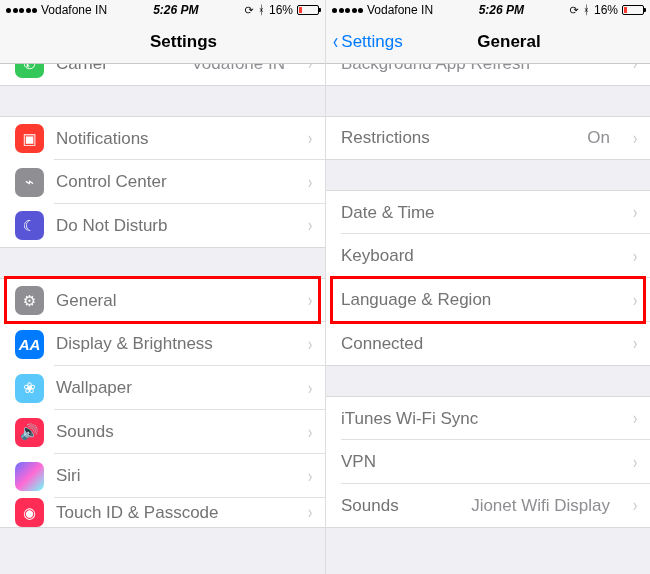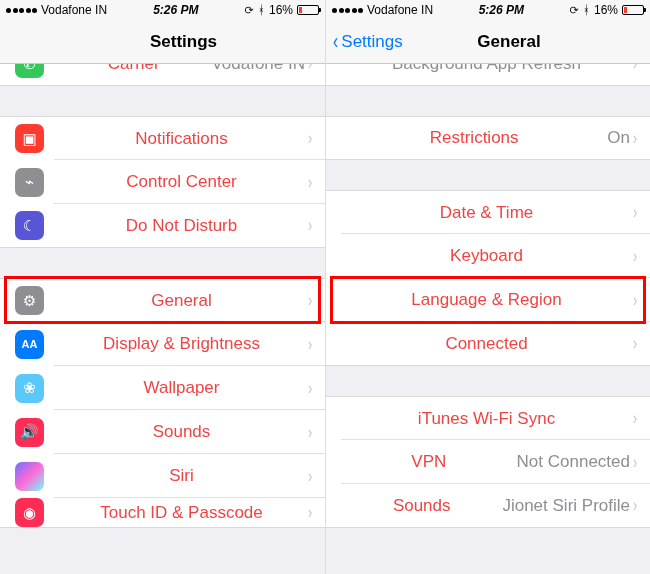"Vodafone IN" .wrap { text-align: center -> none }
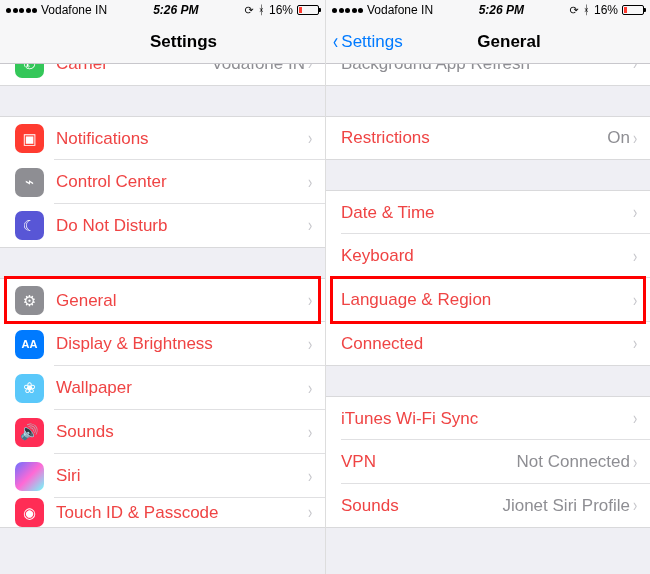"Notifications" .cell-label { color: #ef4444 -> #737373 }
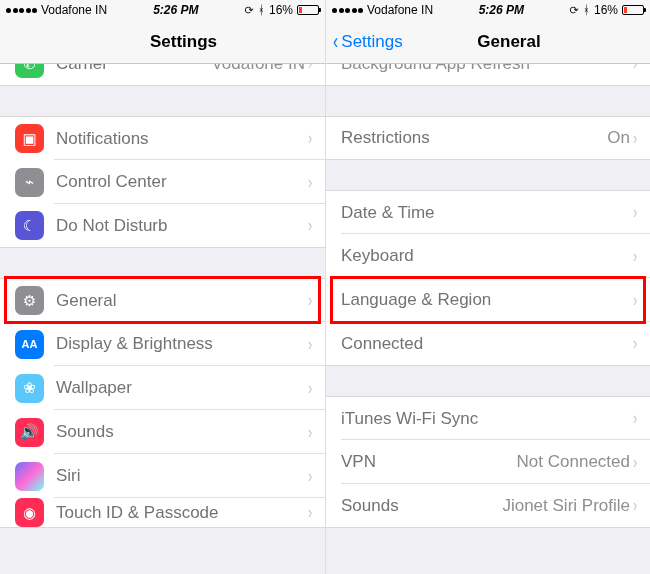"On" .cell-value { margin-right: 2px -> 22px }
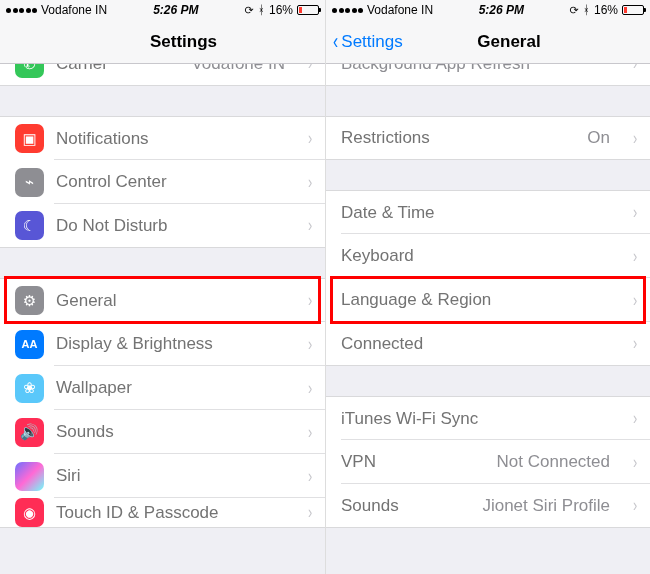"AA" span.icon-box { font-size: 11px -> 15px; font-style: none -> italic }
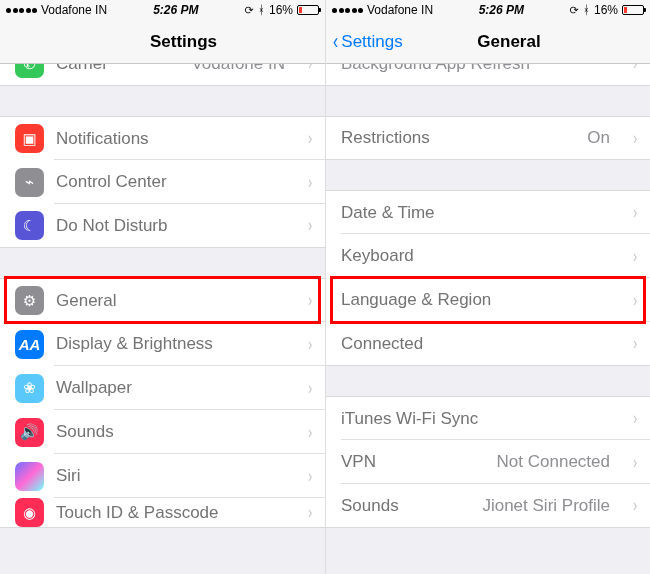"Not Connected" span.cell-value { html: <span>Not Connected</span> -> none }
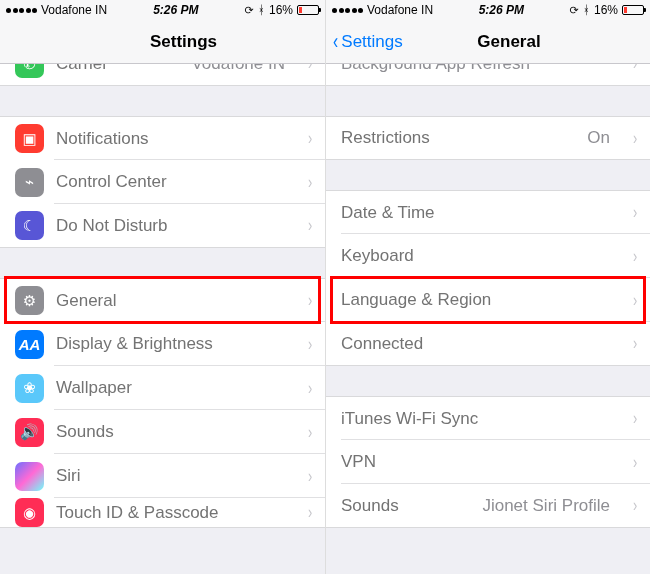"Jionet Siri Profile" span.cell-value { text: Siri Profile -> Wifi Display }
